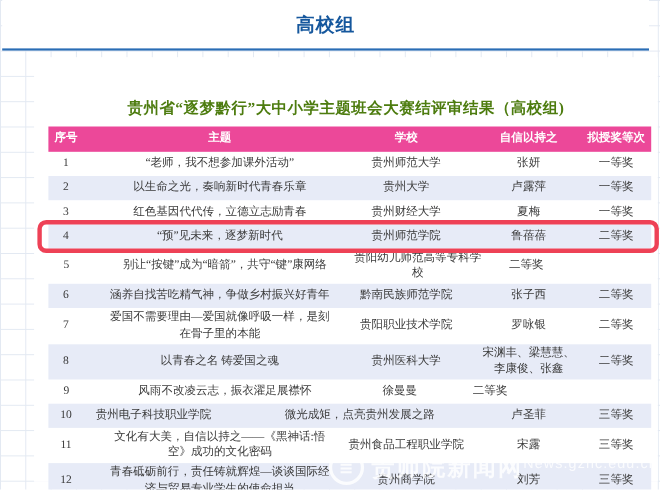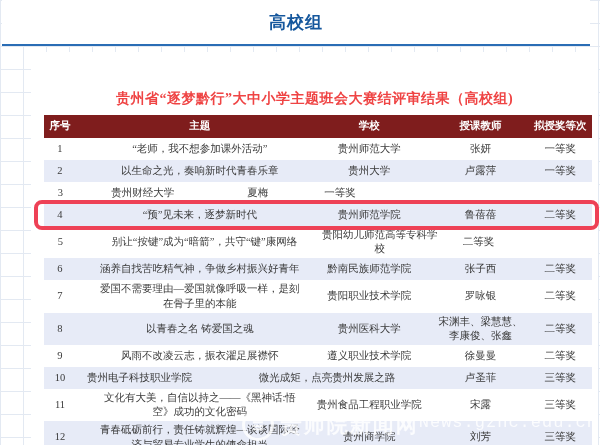"贵州省“逐梦黔行”大中小学主题班会大赛结评审结果（高校组)" .table-title { color: #ef4444 -> #4d7c0f }
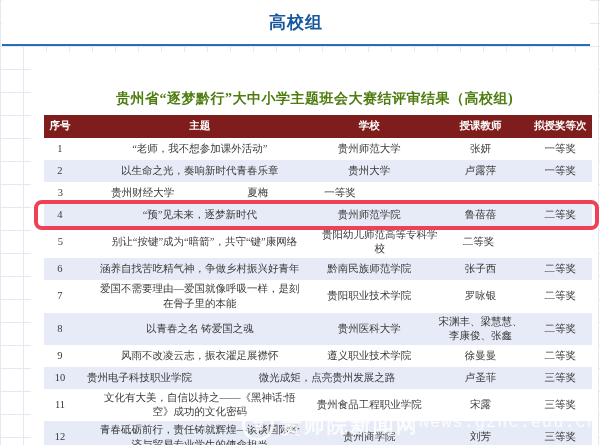"序号" .thead { background: #7f1d1d -> #ec4899 }
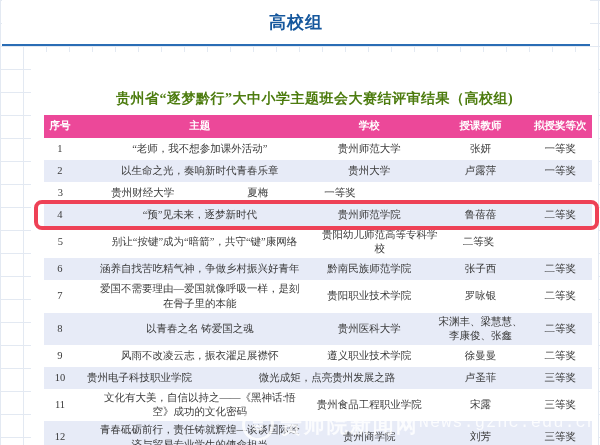"授课教师" div.td { text: 授课教师 -> 自信以持之 }
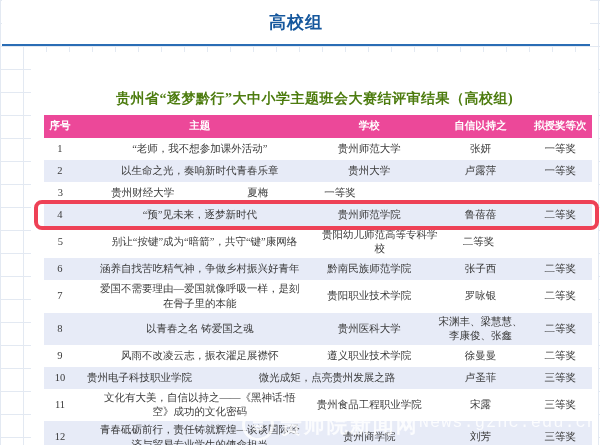"红色基因代代传，立德立志励青春" div.td { html: none -> <div>红色基因代代传，立德立志励青春</div> }
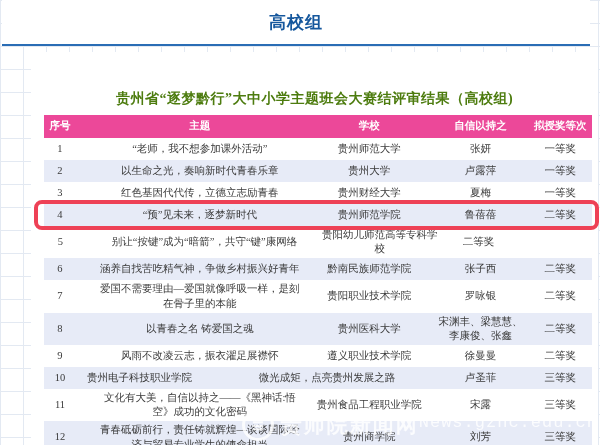"遵义职业技术学院" div.td { html: <div>遵义职业技术学院</div> -> none }
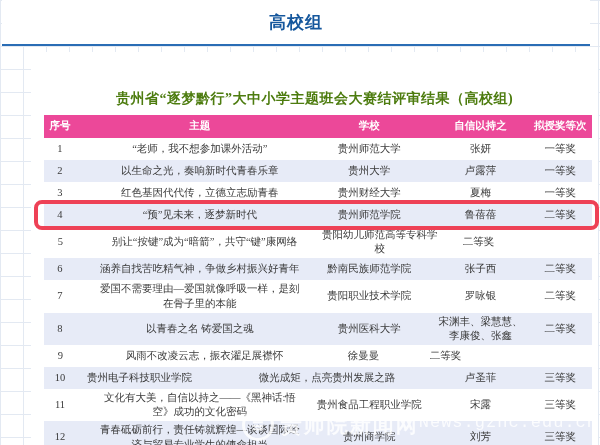"News.gznc.edu.cn" .wm-url { font-family: Liberation Mono, monospace -> Liberation Sans, sans-serif; font-size: 17px -> 13px }
